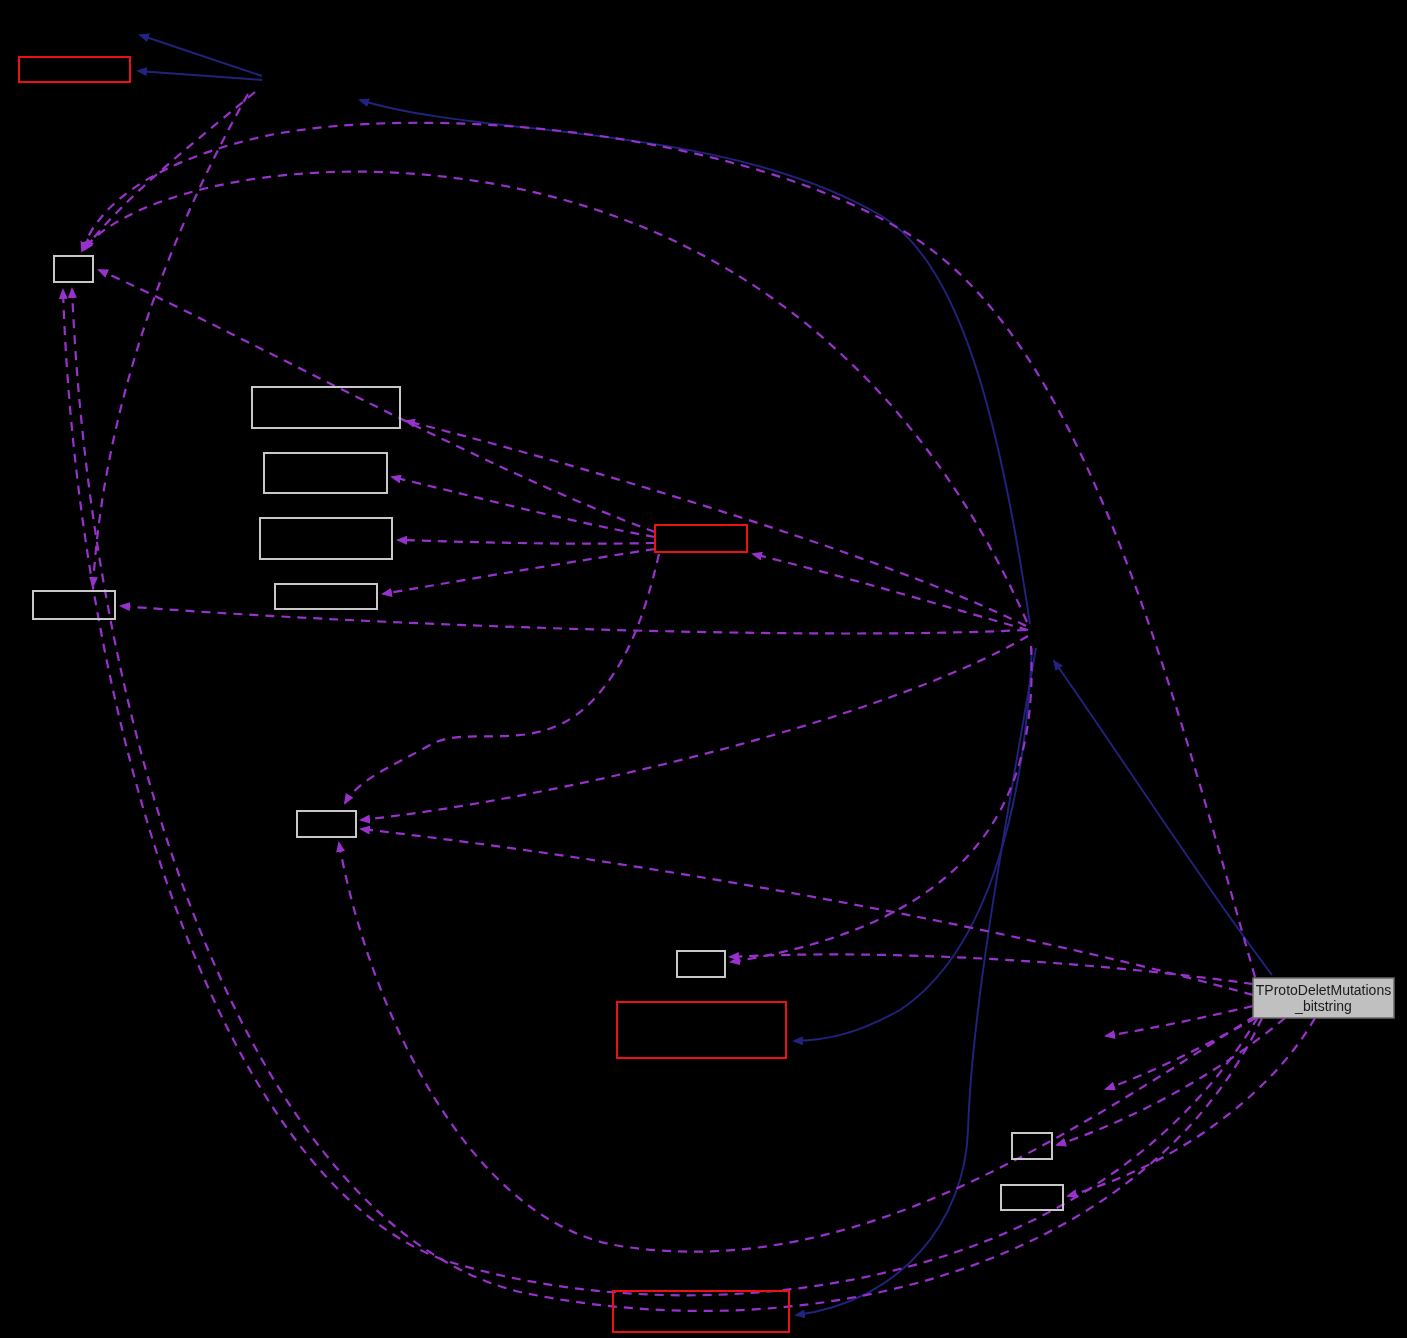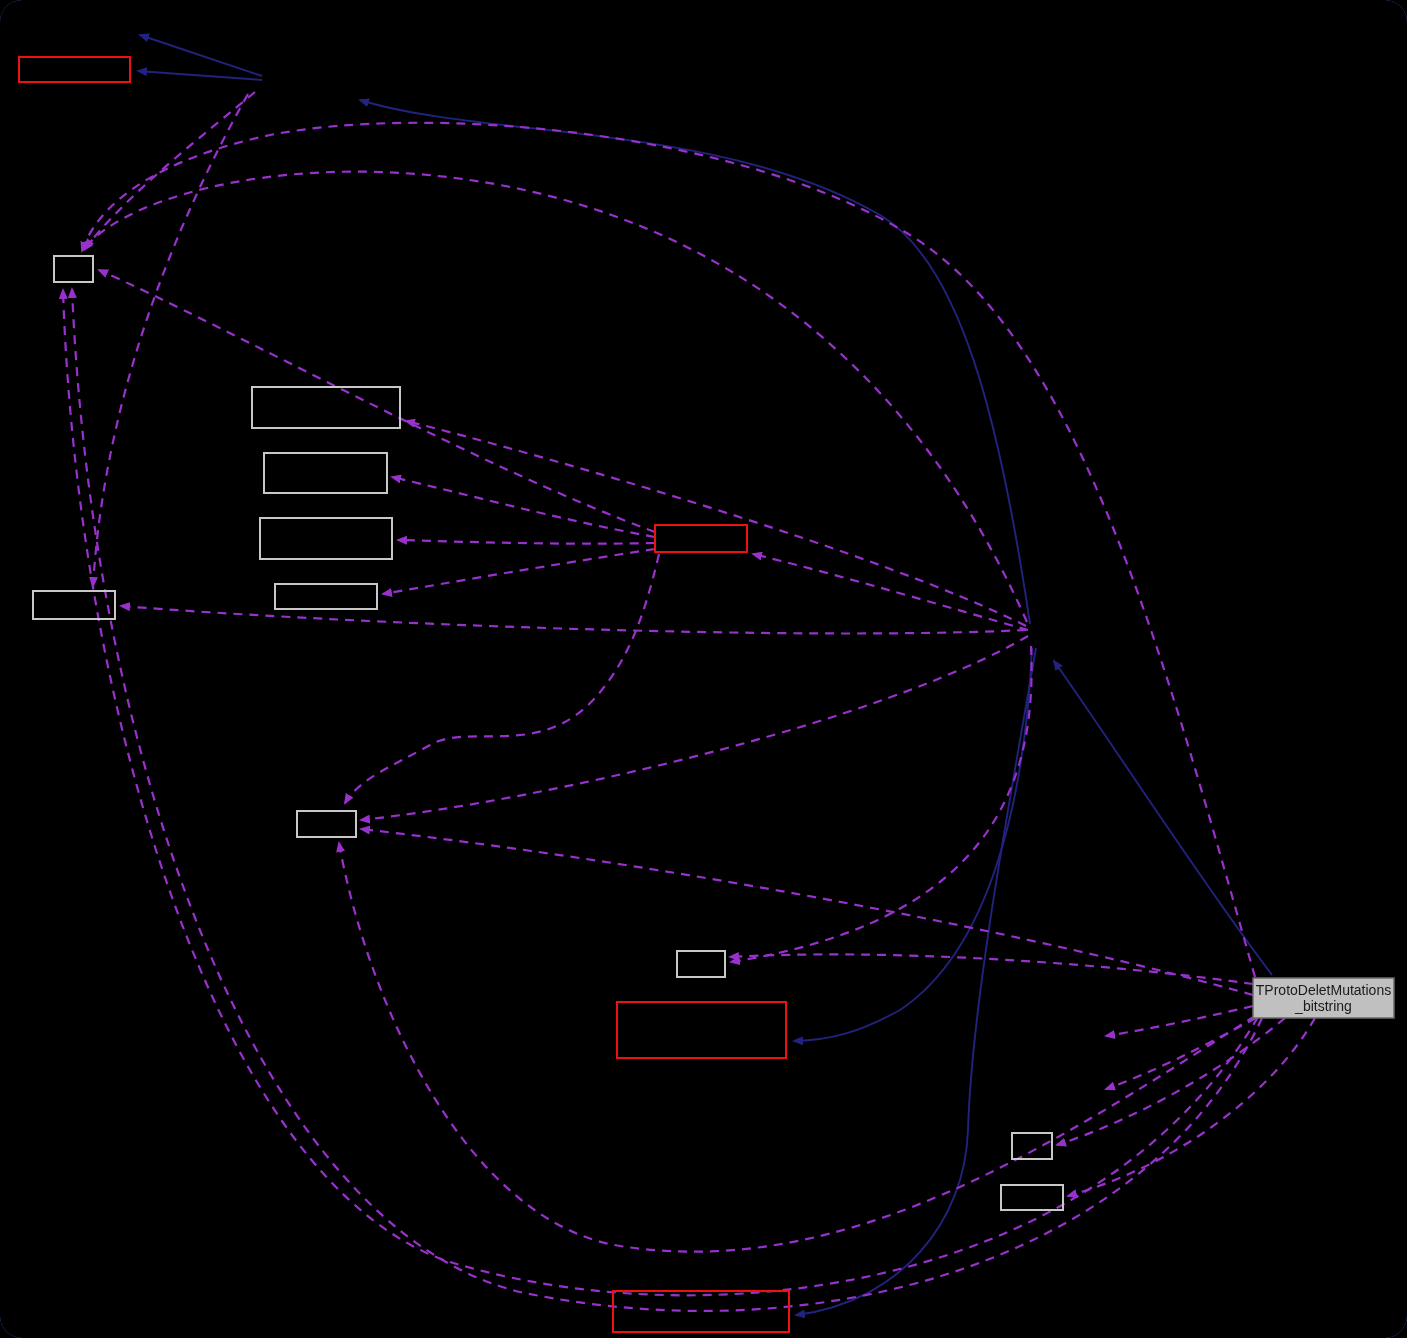"TProtoDeletMutations" .stage { border-radius: 22px -> none }
